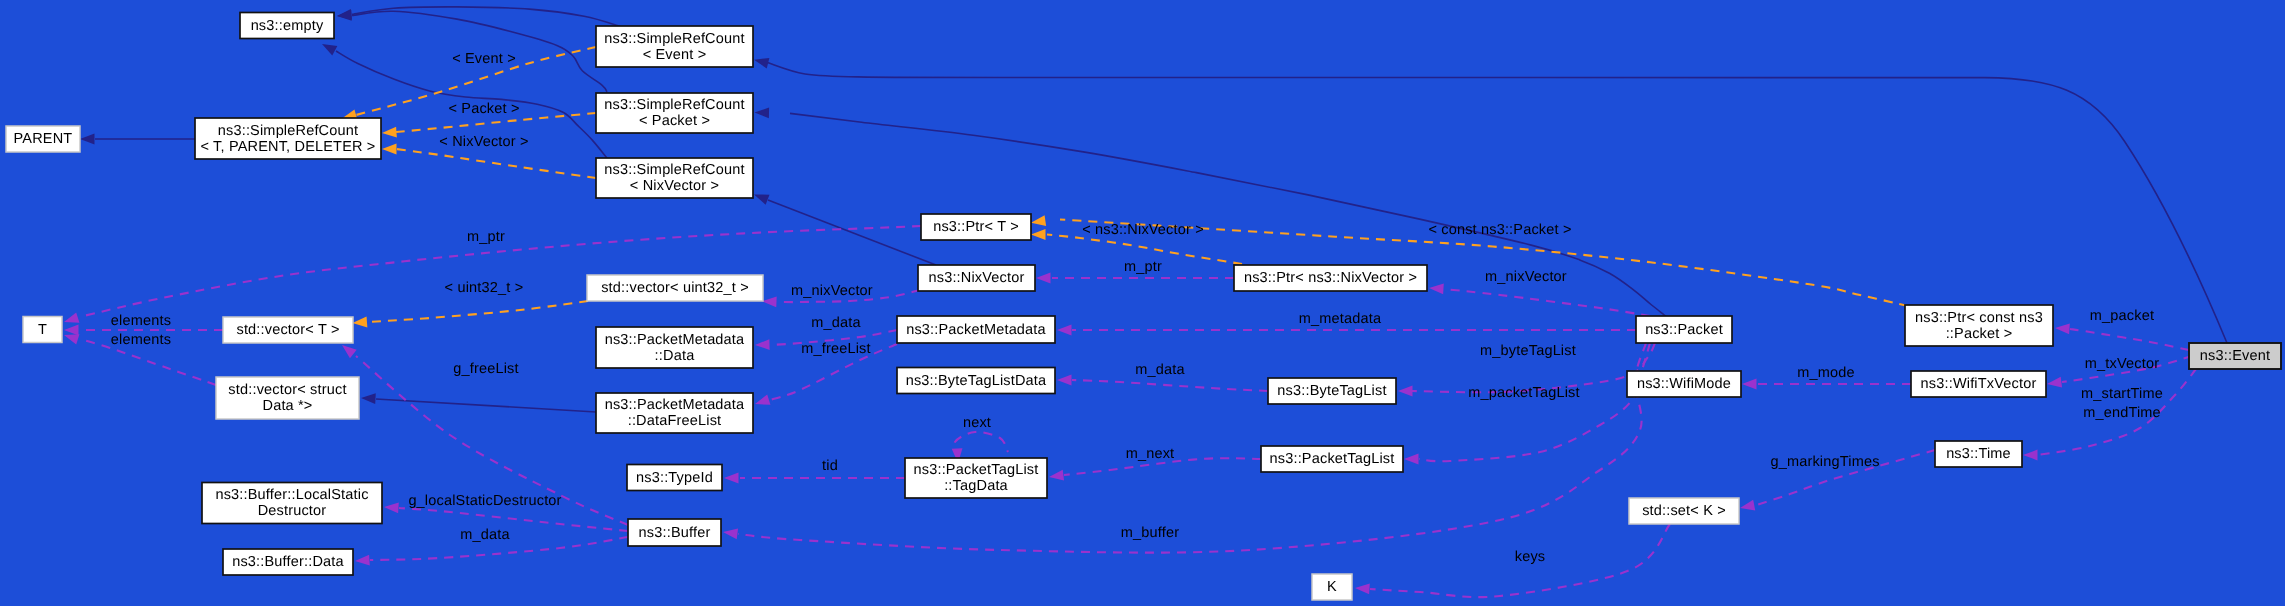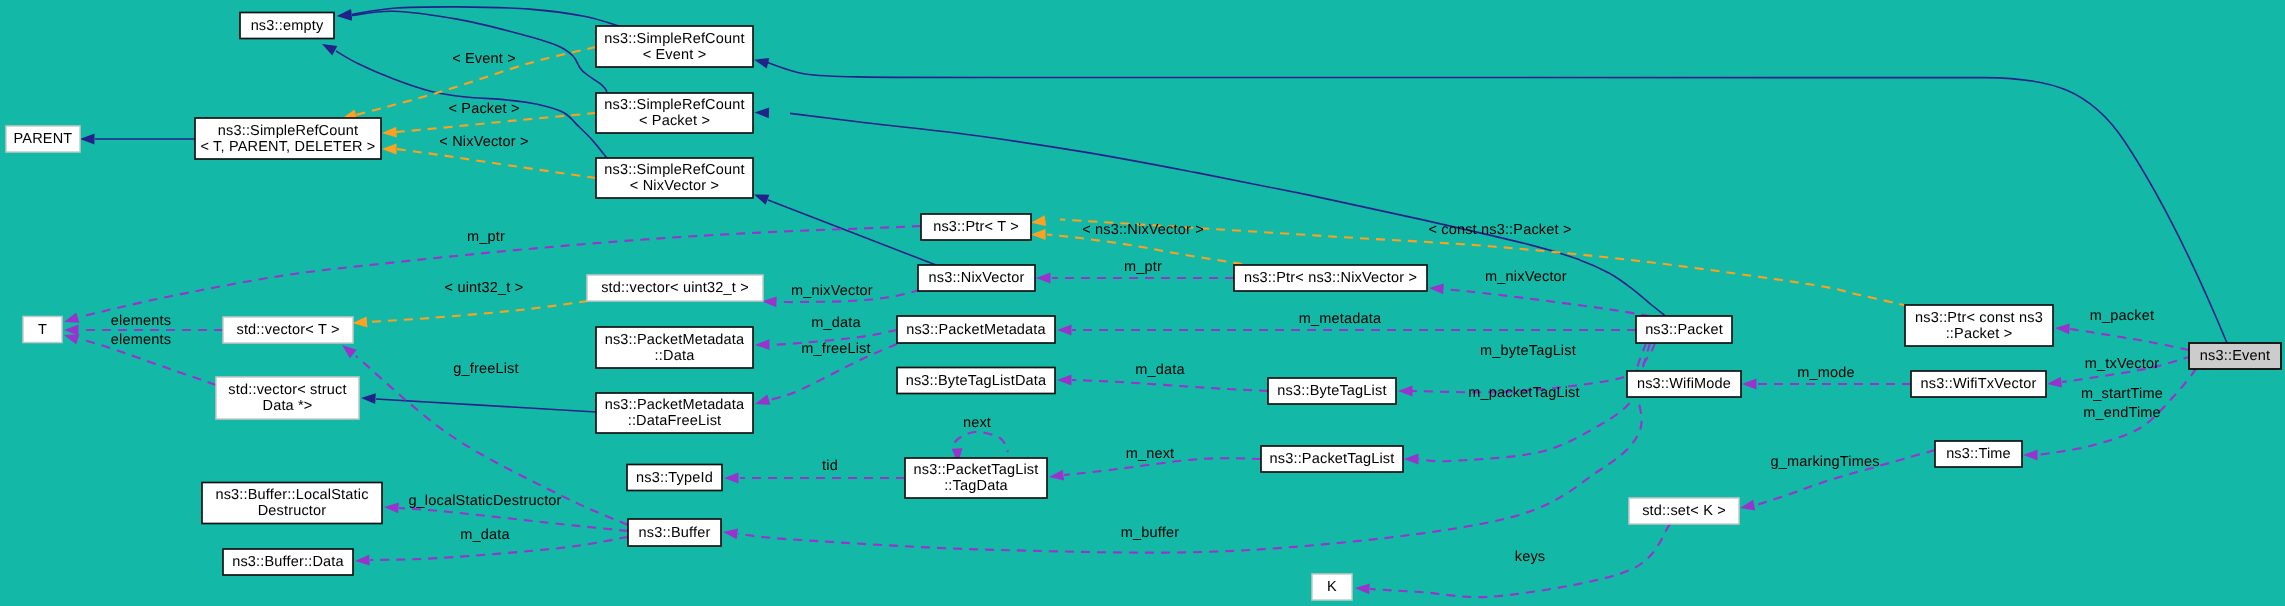"ns3::empty" #diagram { background: #14b8a6 -> #1d4ed8 }
